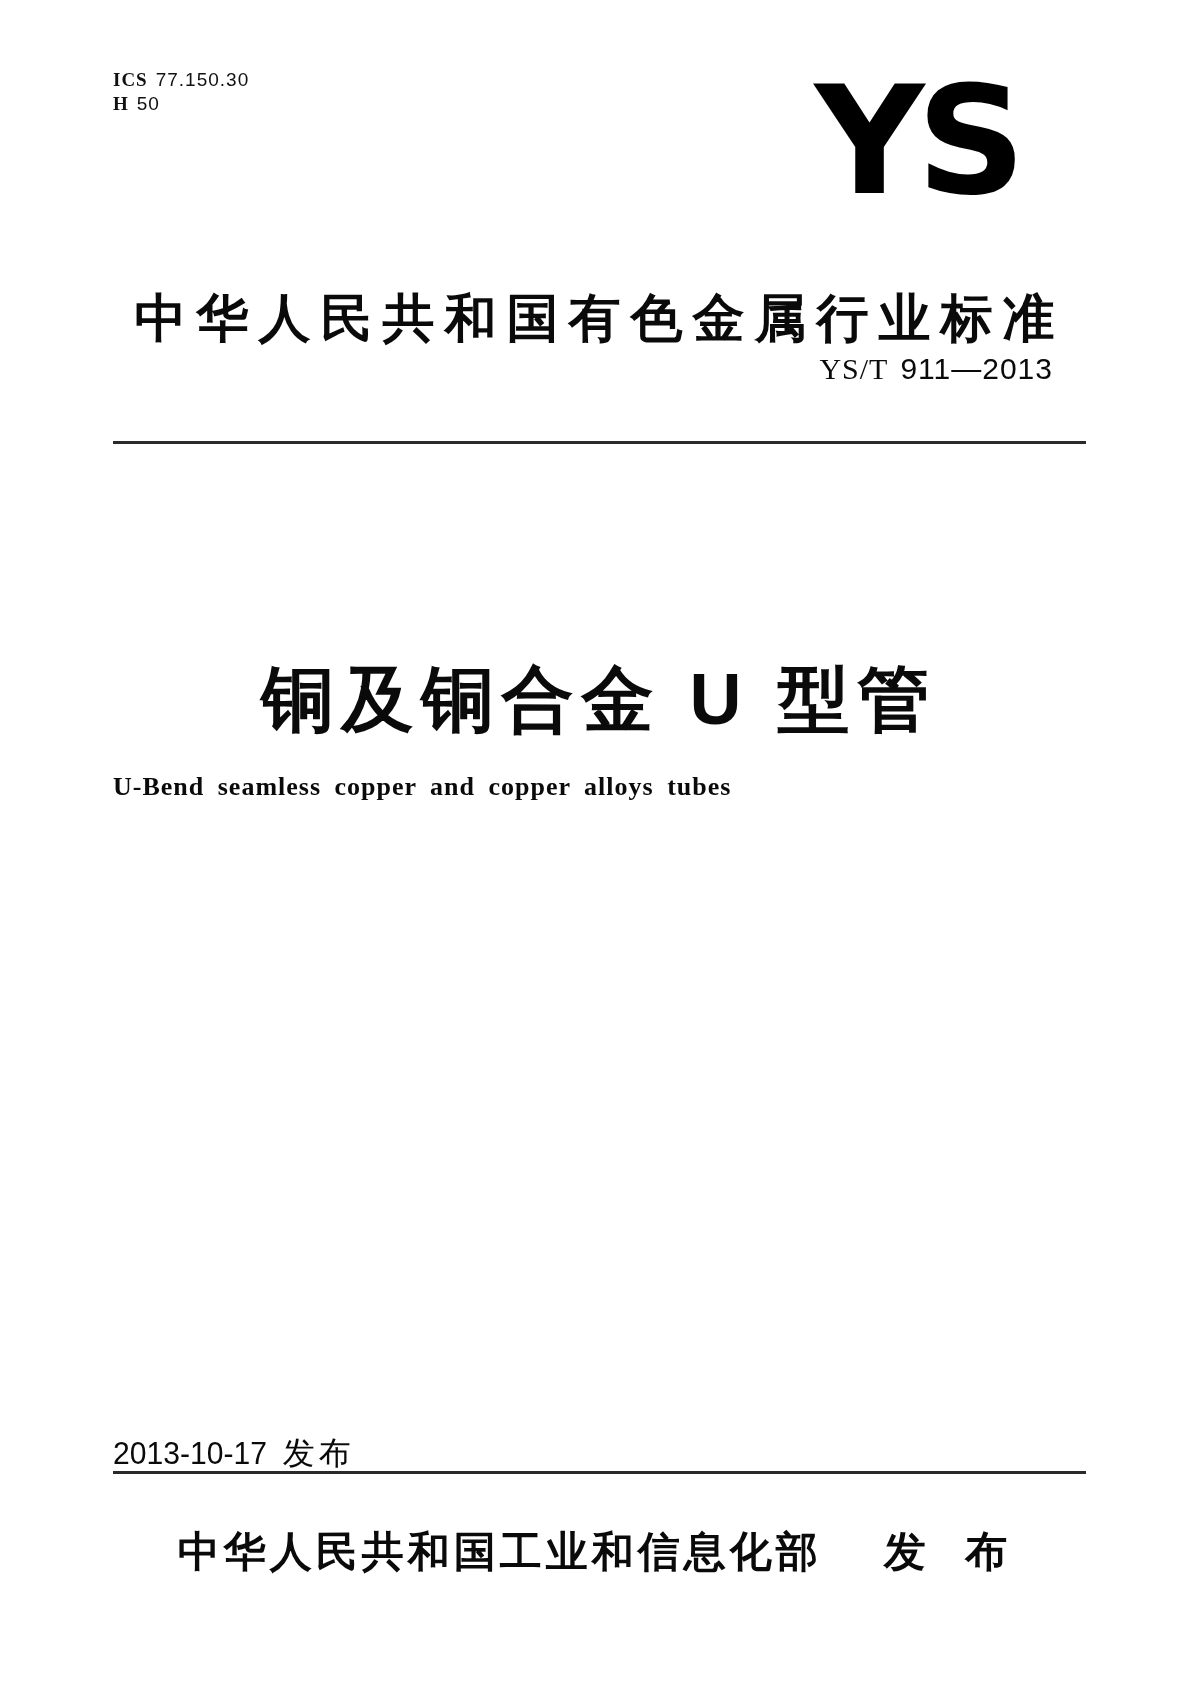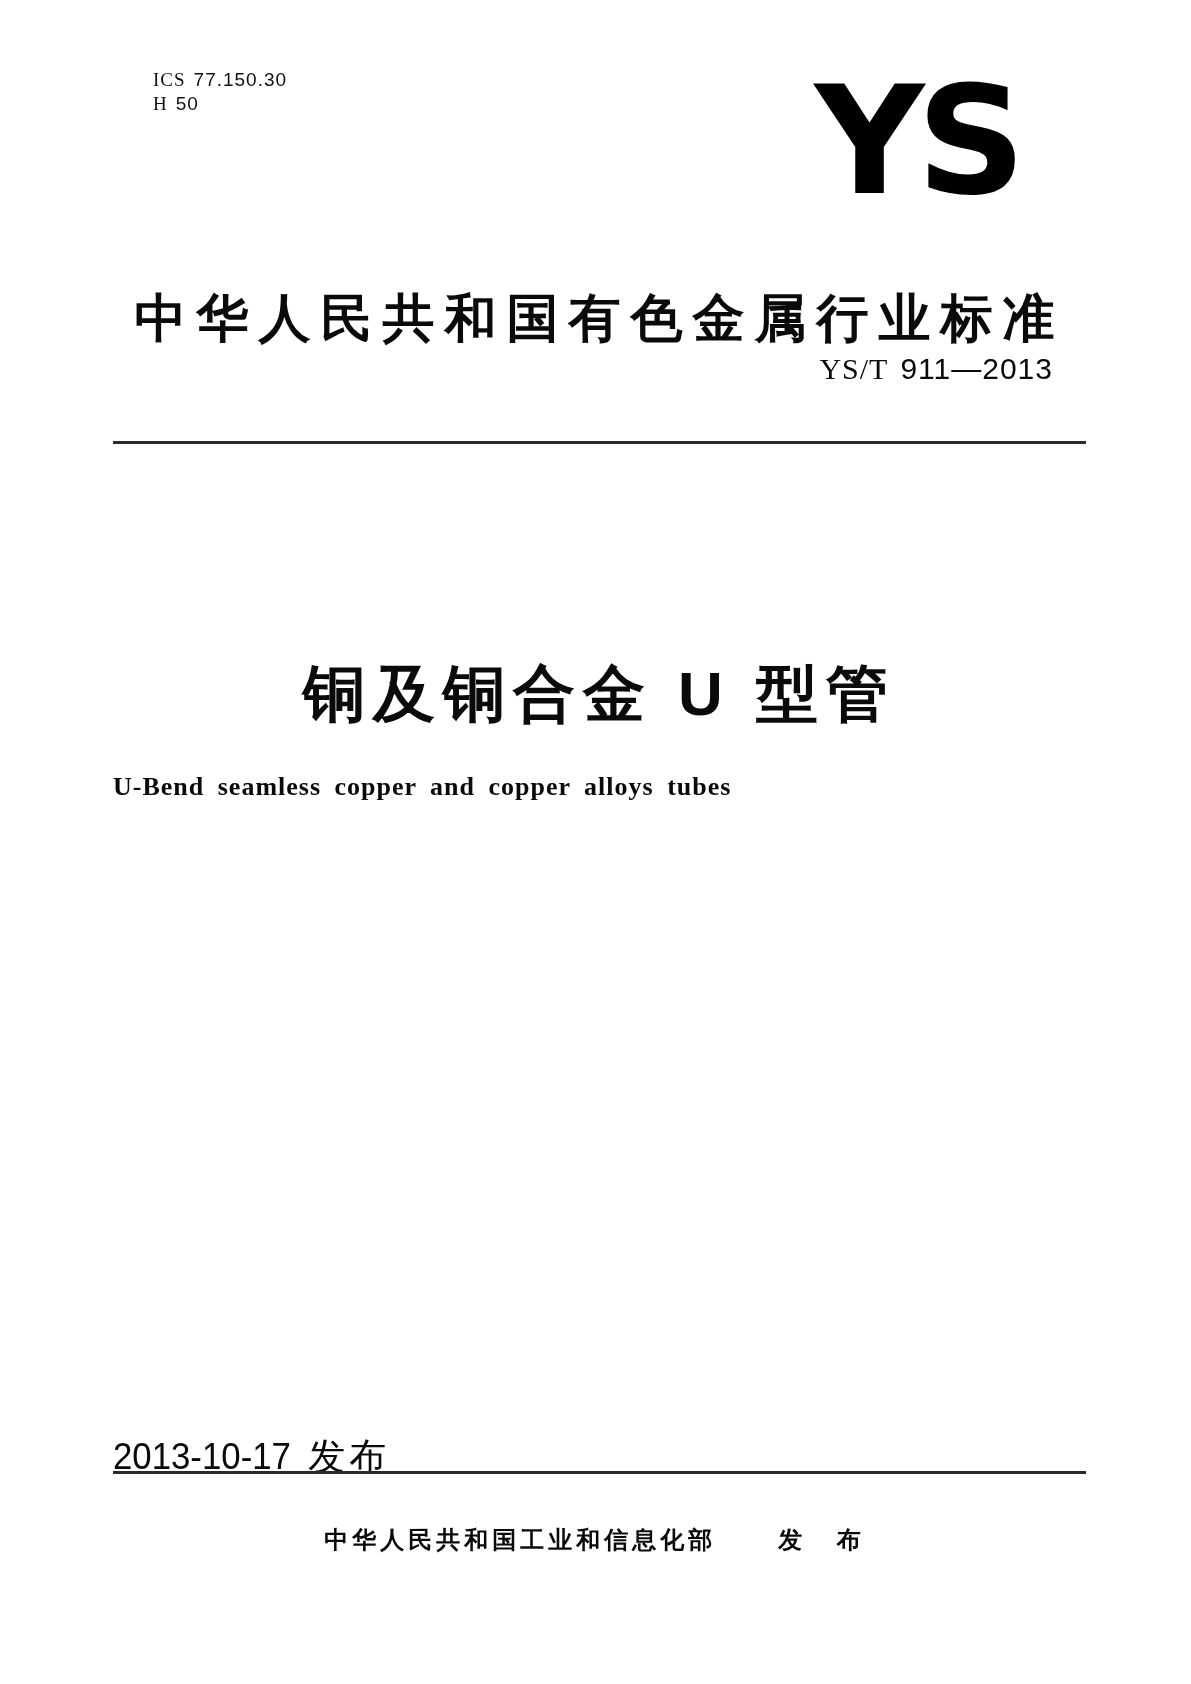"ICS" .ics-label { font-weight: normal -> bold; margin-left: 40px -> none }
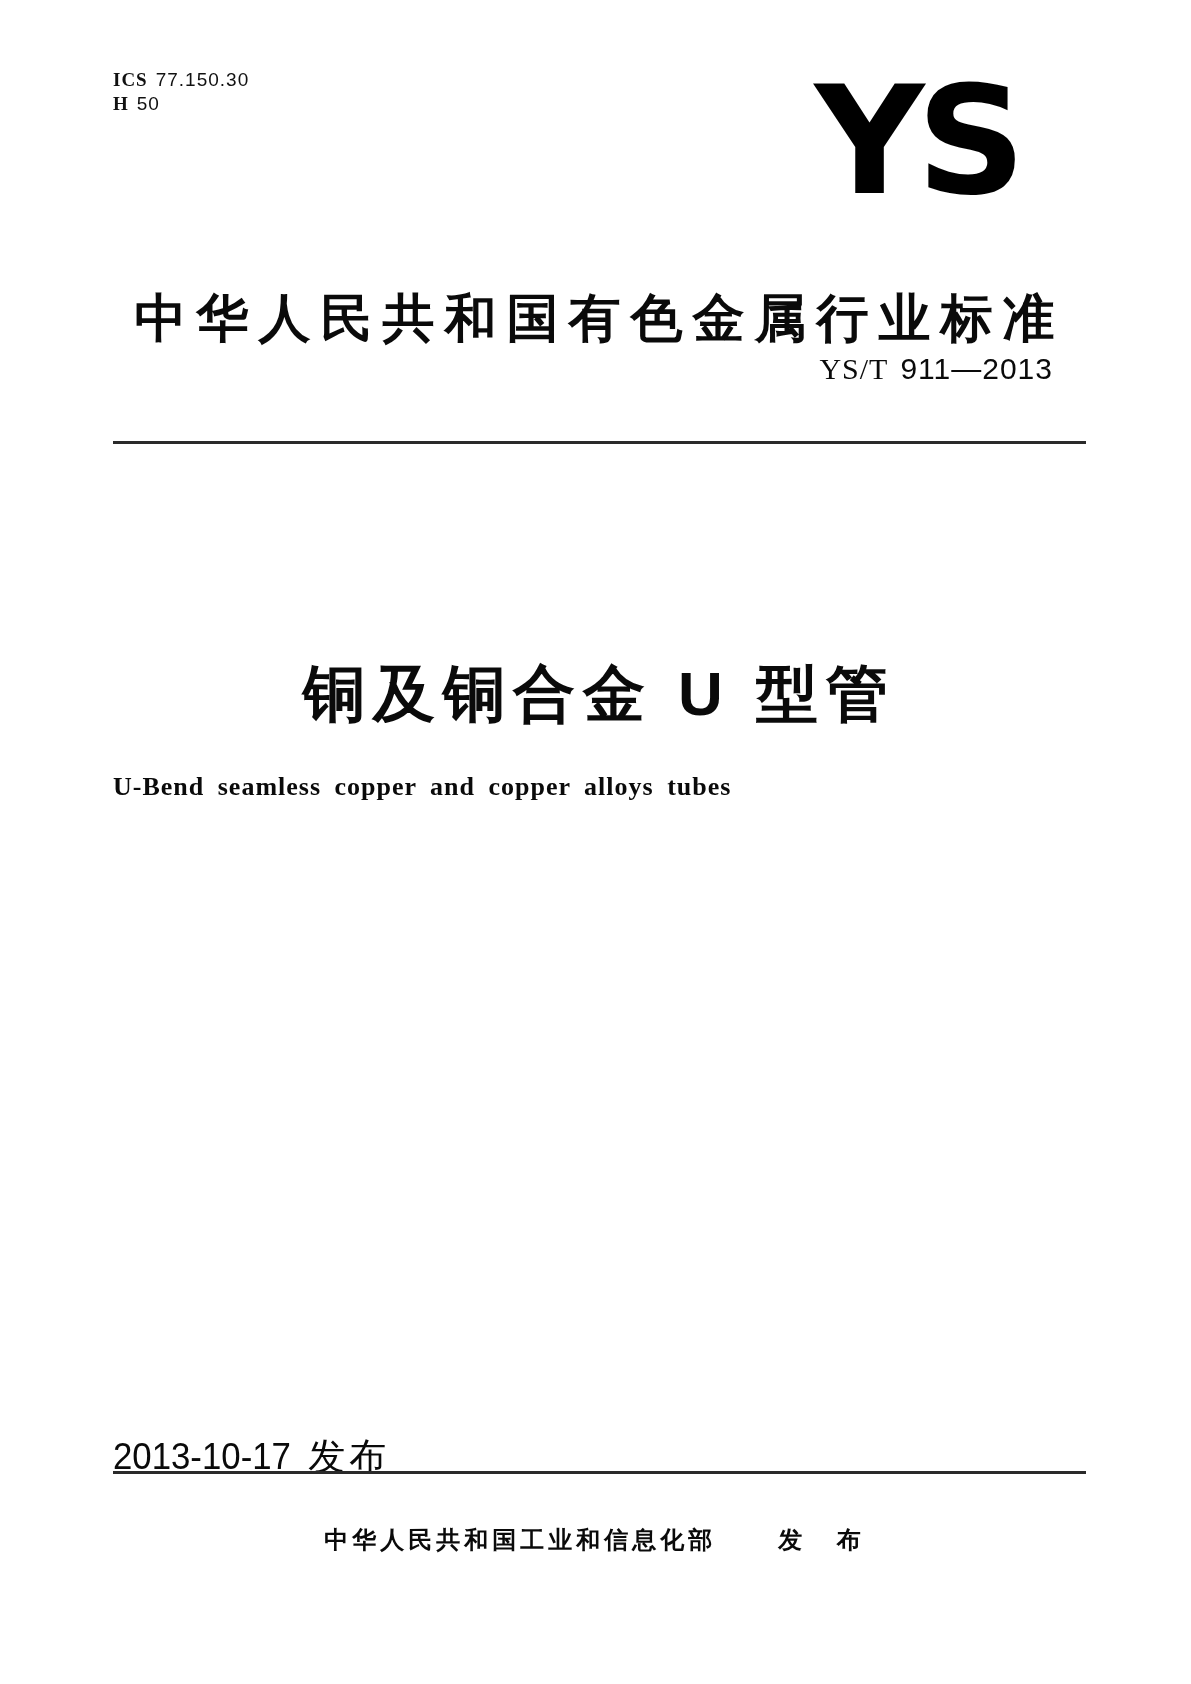"铜及铜合金 U 型管" .doc-title-cn { font-size: 62px -> 72px }
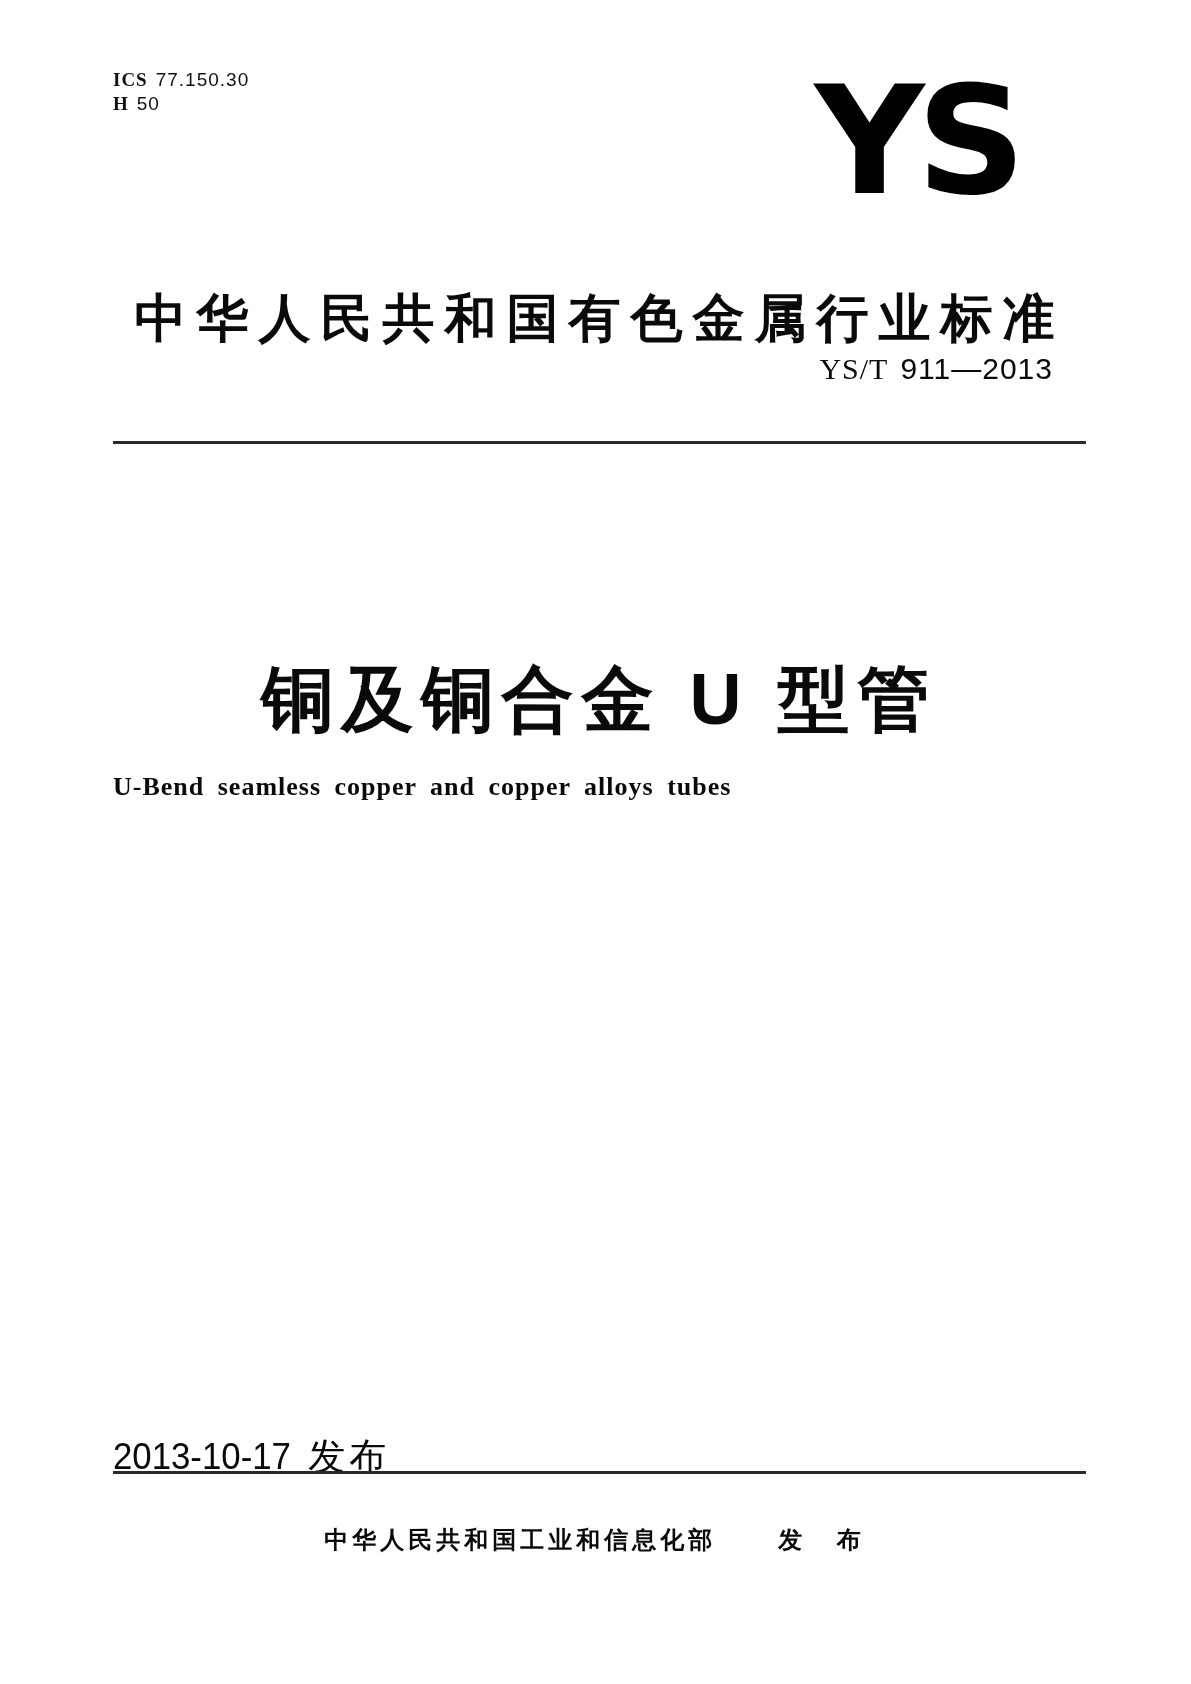"2013-10-17 发布" .dates-row { font-size: 37px -> 32px }
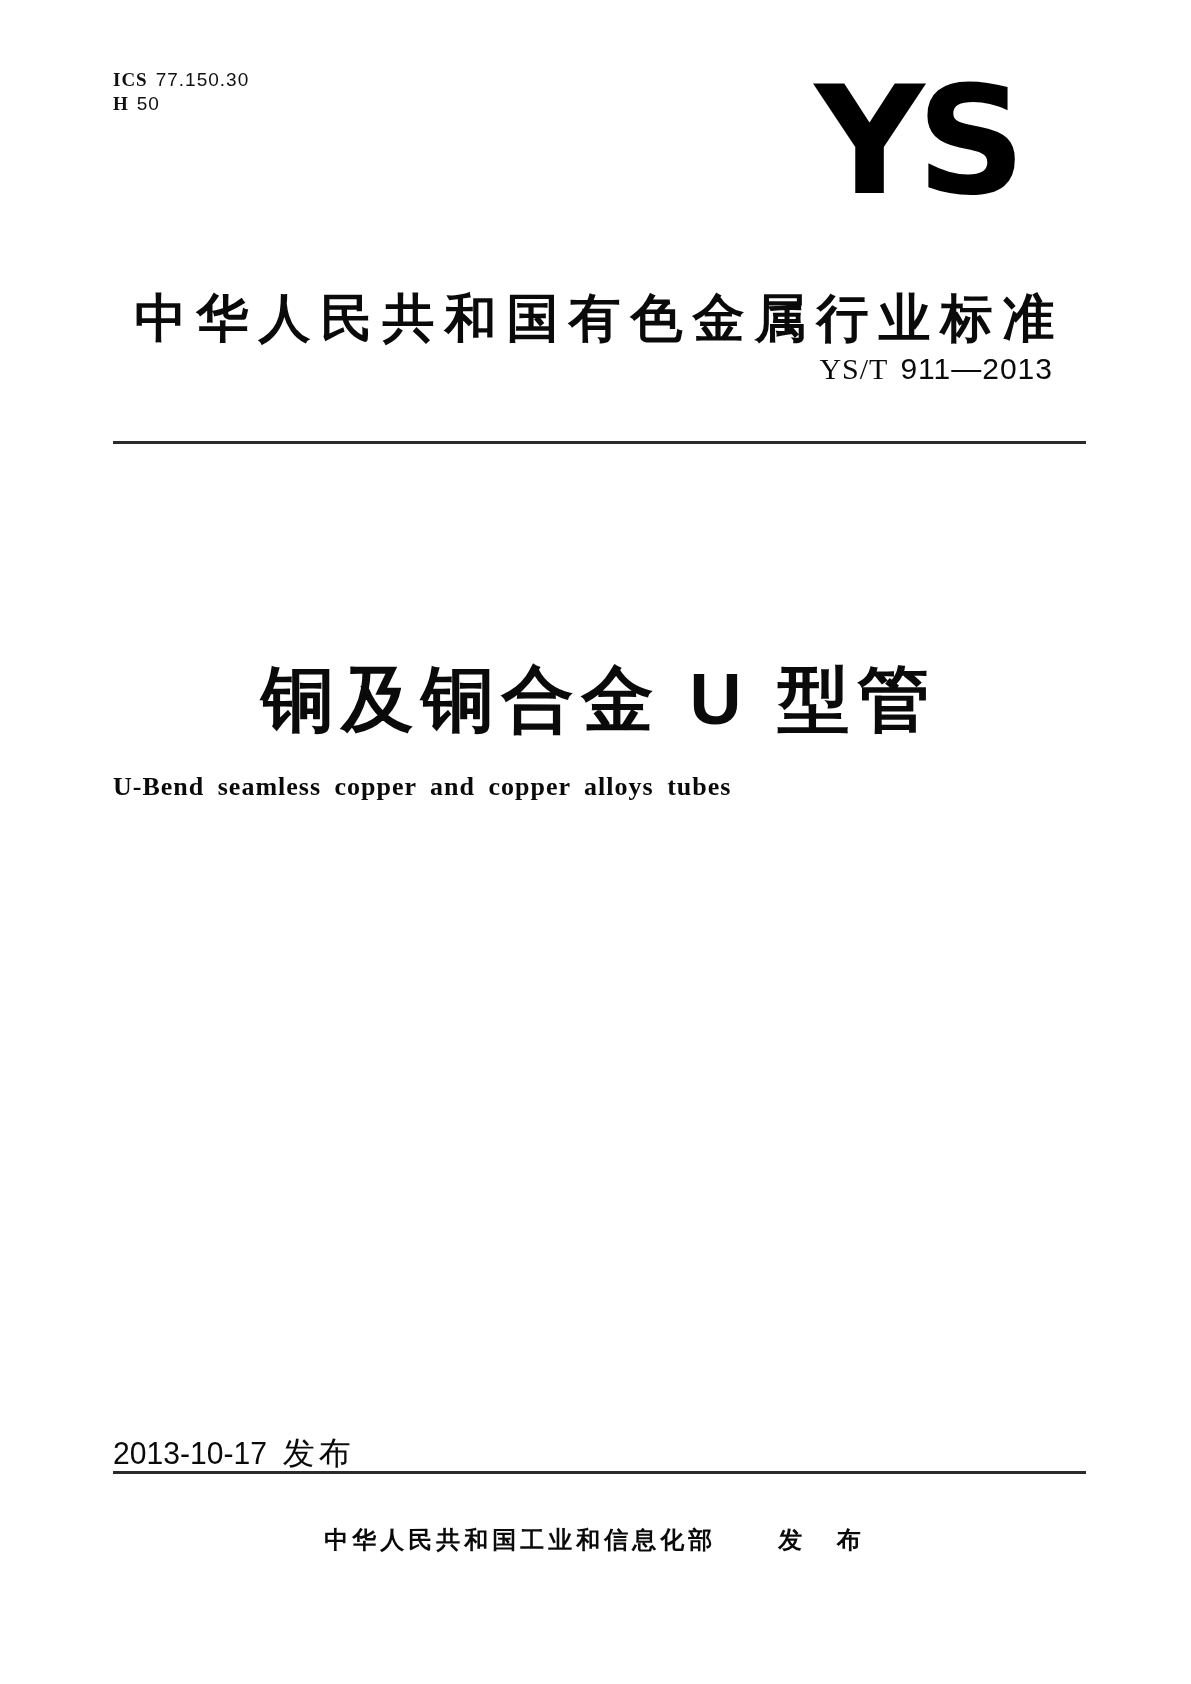"中华人民共和国工业和信息化部 发 布" .publisher-row { font-size: 24px -> 42px }
